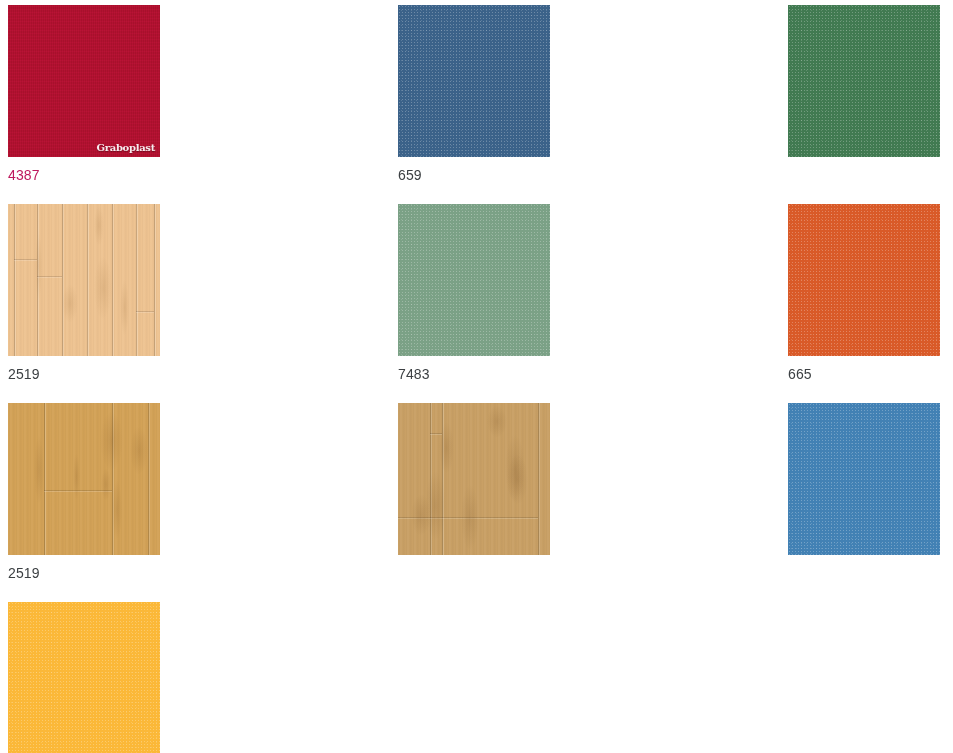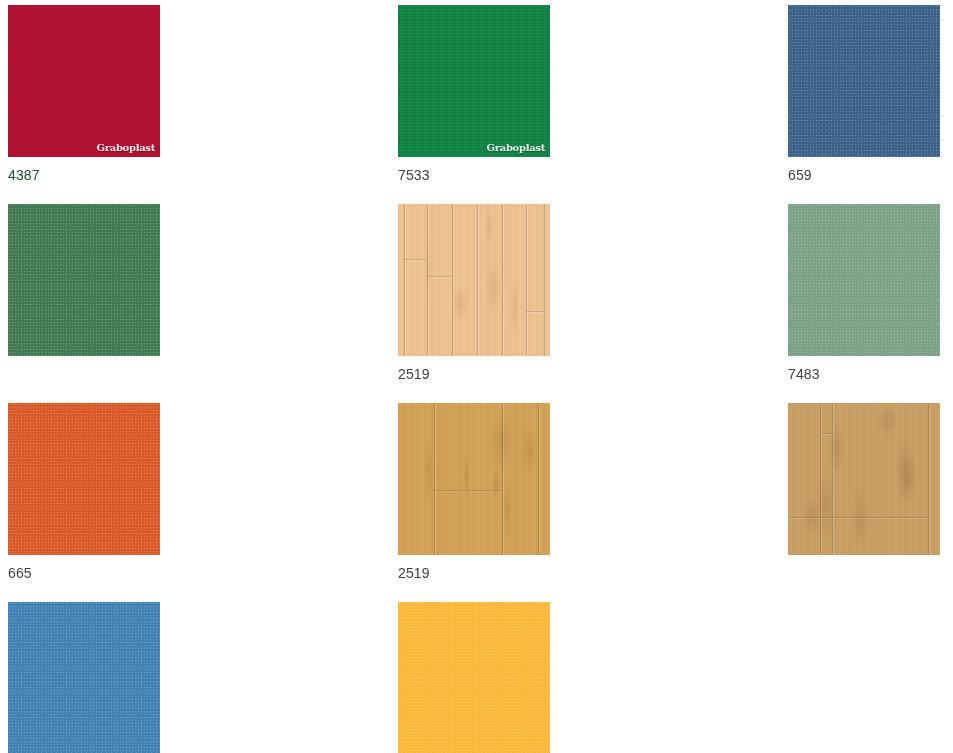"4387" div.swatch-label { color: #14532d -> #be185d }
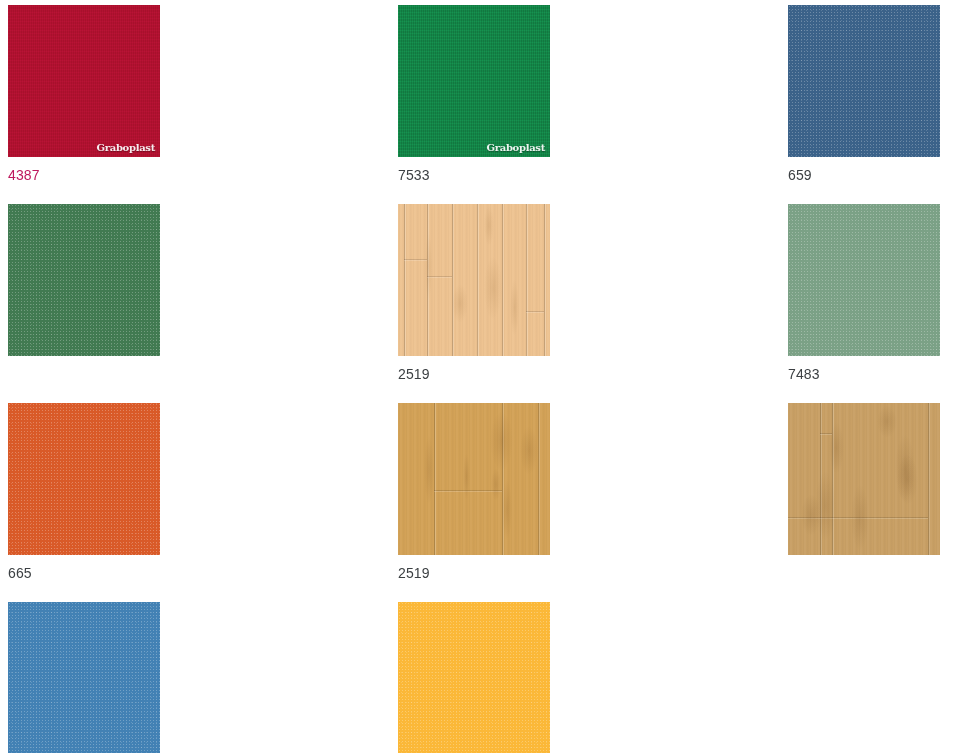"7533" div.product-cell { html: <div> <div> <div>Graboplast</div> </div> <div>7533</div> </div> -> none }
